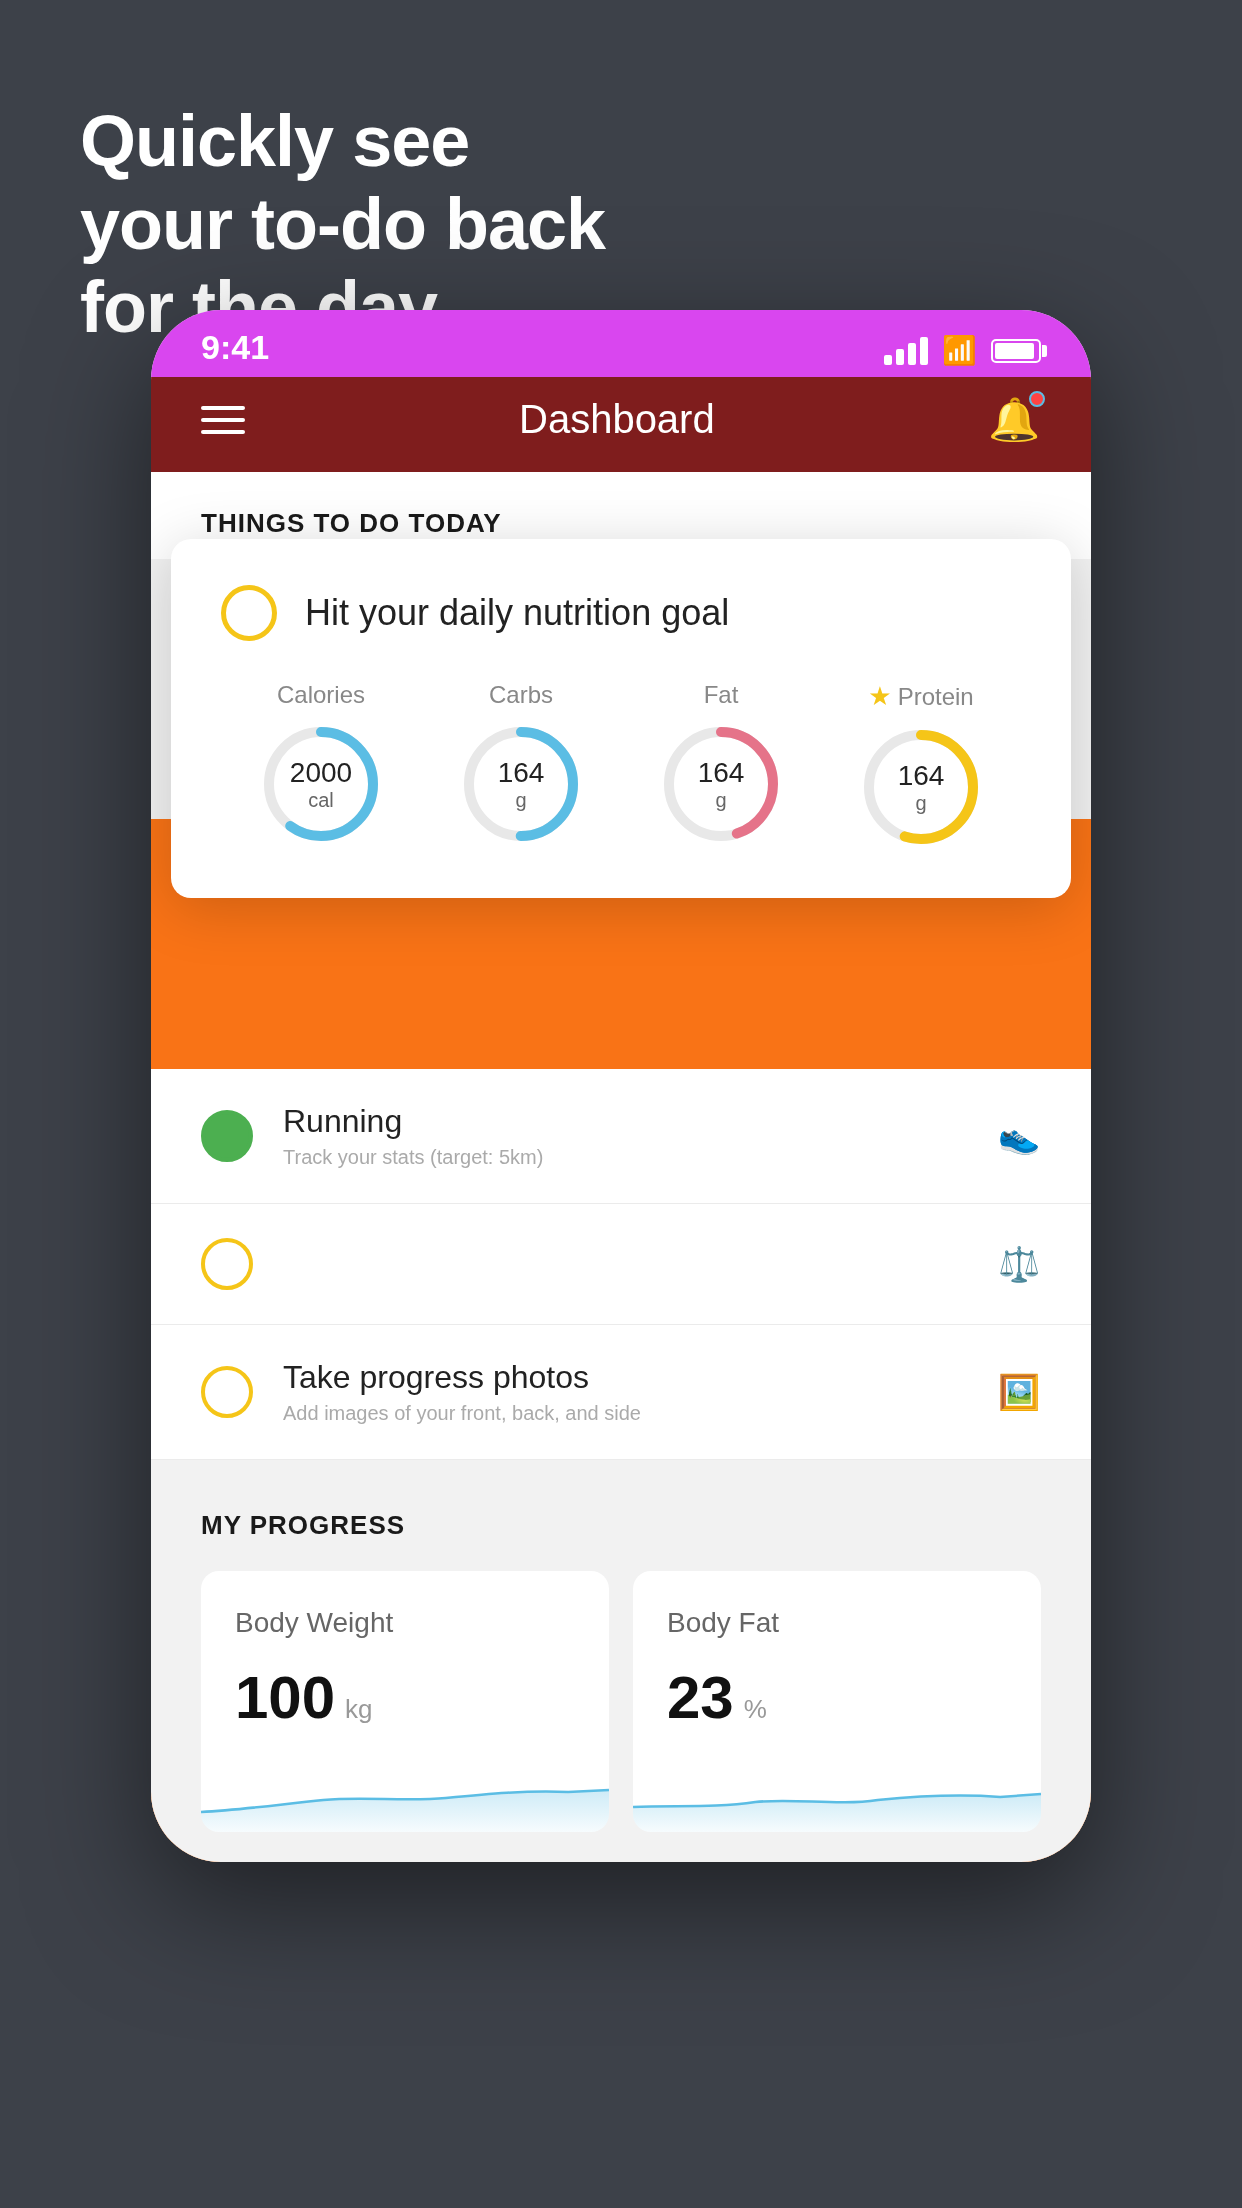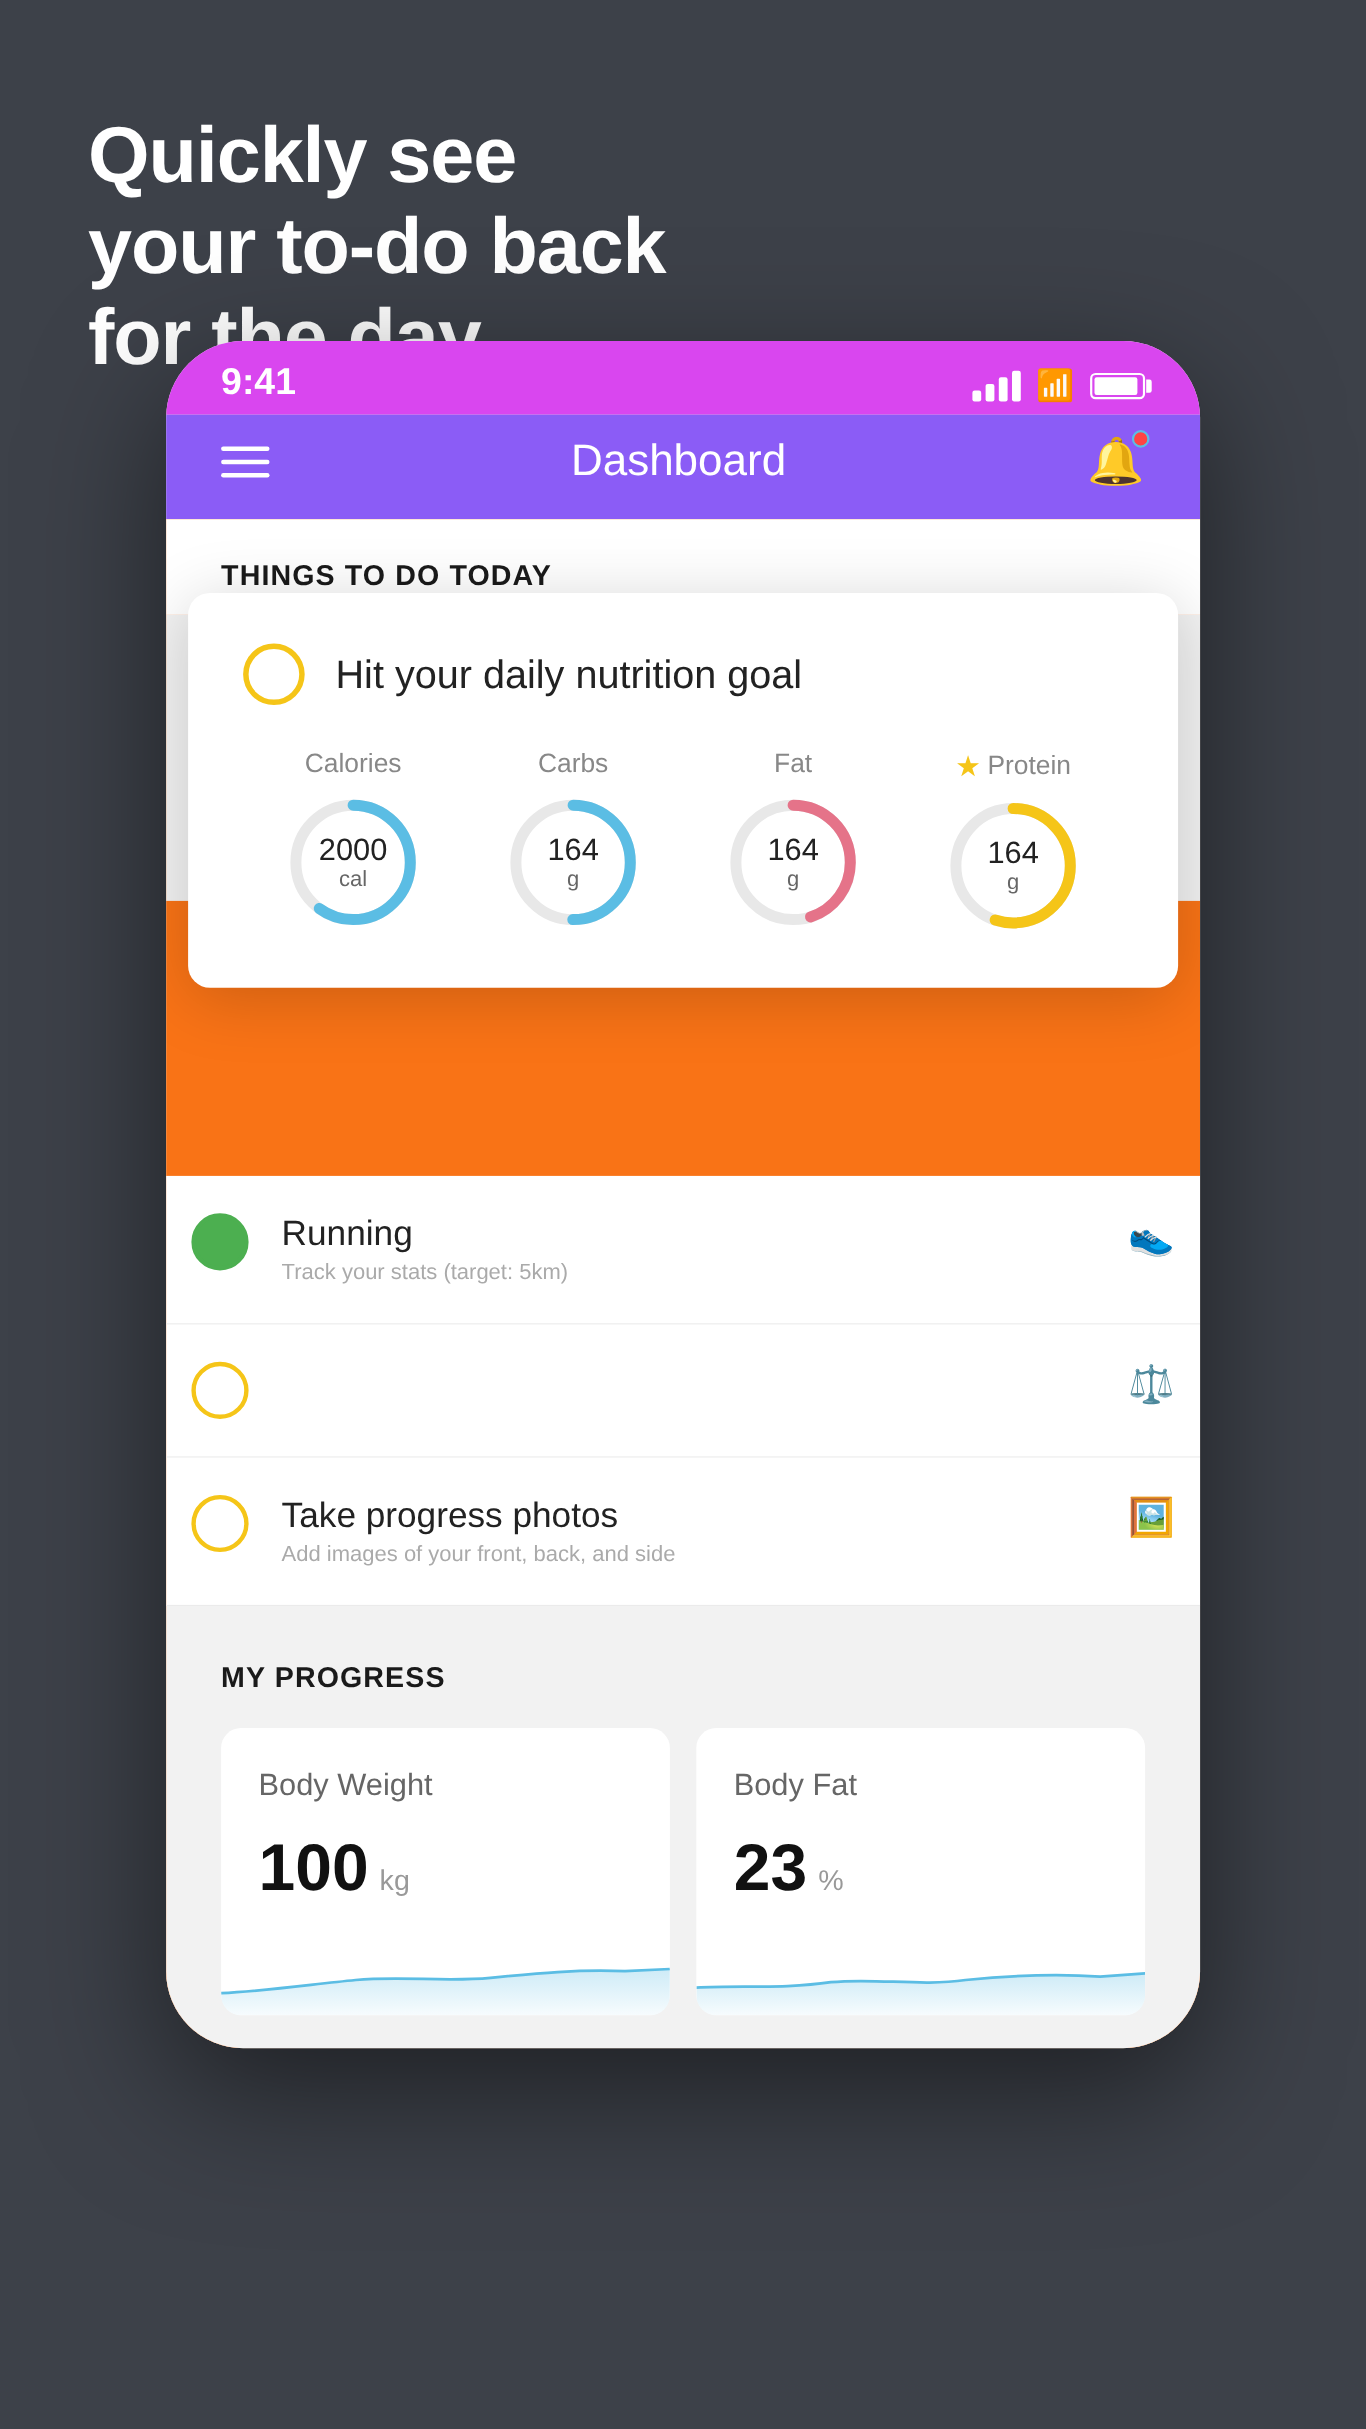"Dashboard" .nav-bar { background: #8b5cf6 -> #7f1d1d }
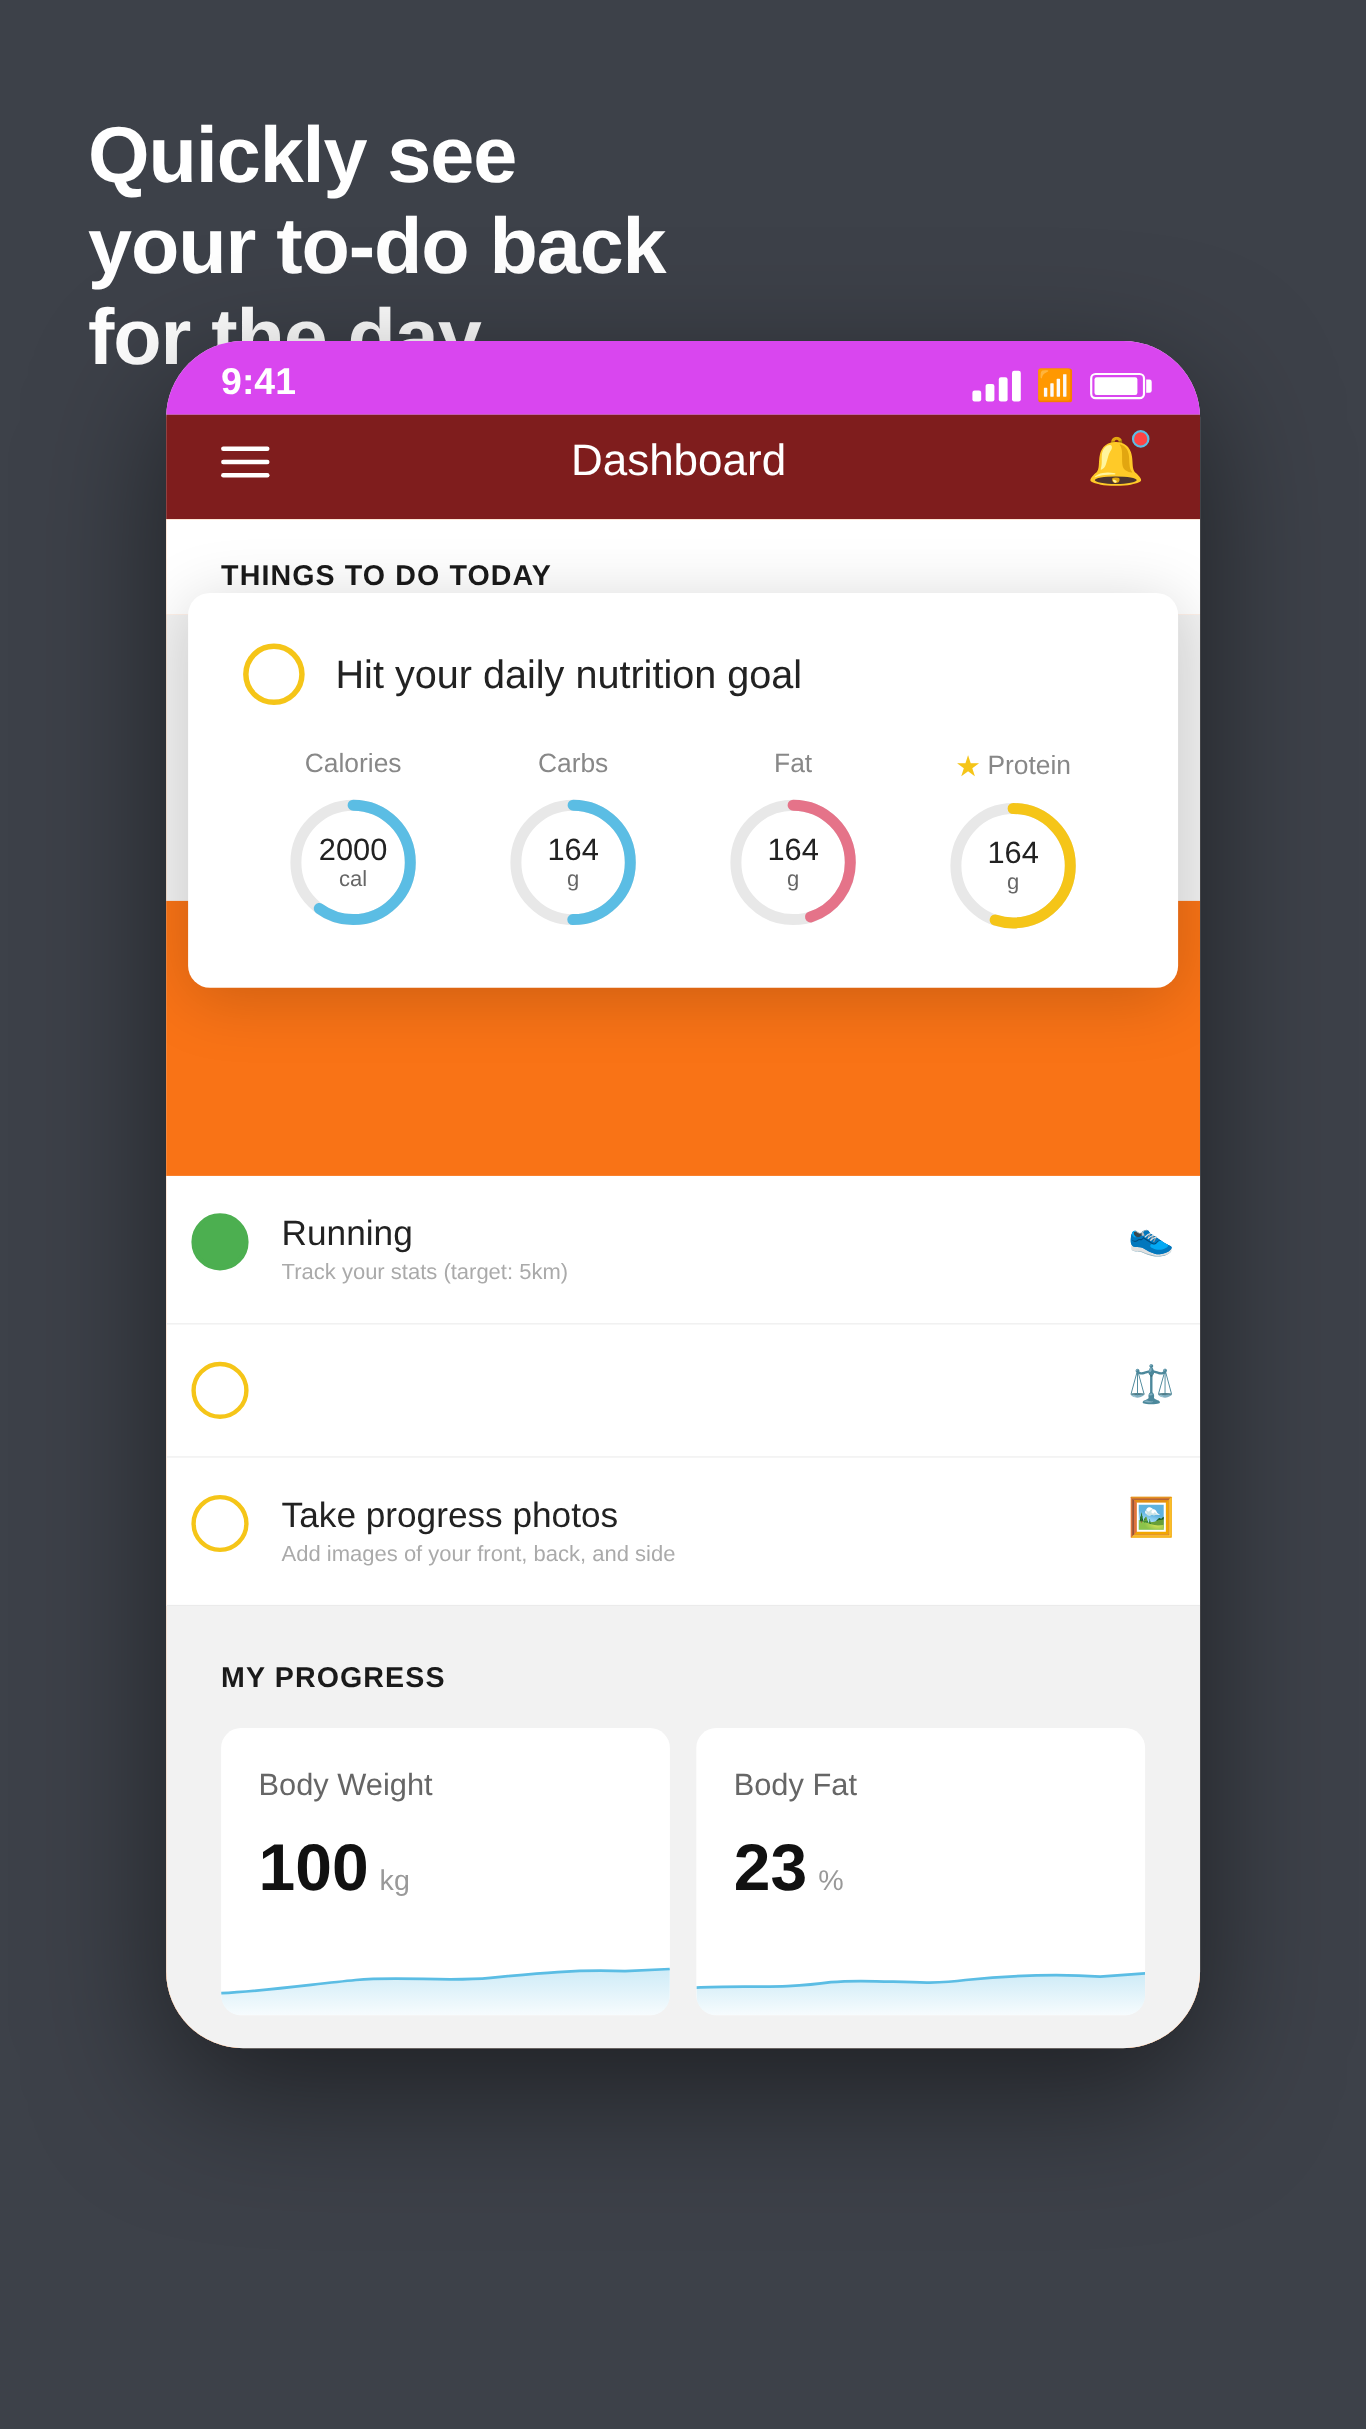"Running" .todo-item { align-items: flex-start -> center; padding: 34px 23px -> 34px 50px }
